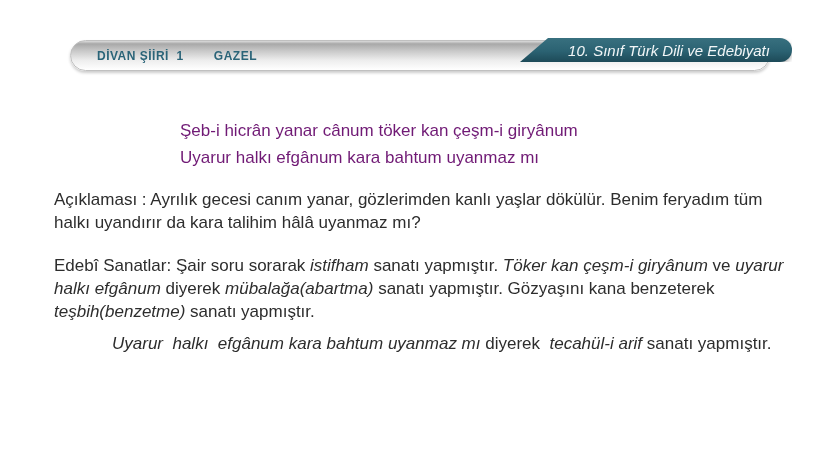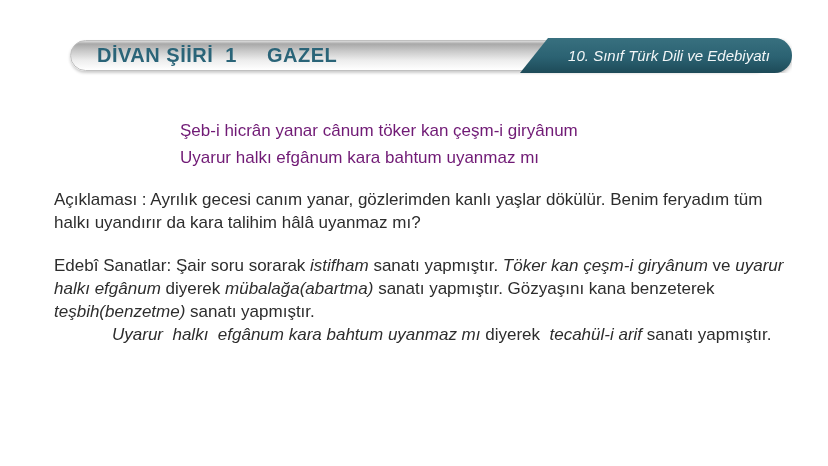"DİVAN ŞİİRİ 1" .banner-title, .banner-subtitle { font-size: 20px -> 12px }
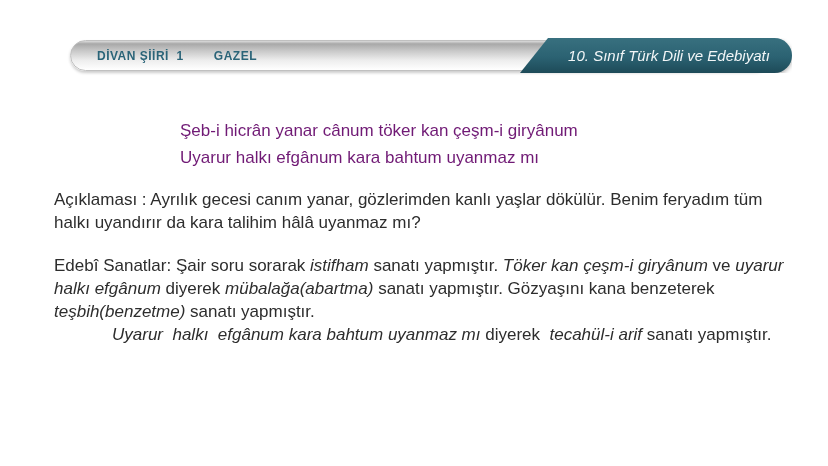"10. Sınıf Türk Dili ve" .ribbon { height: 35px -> 24px }
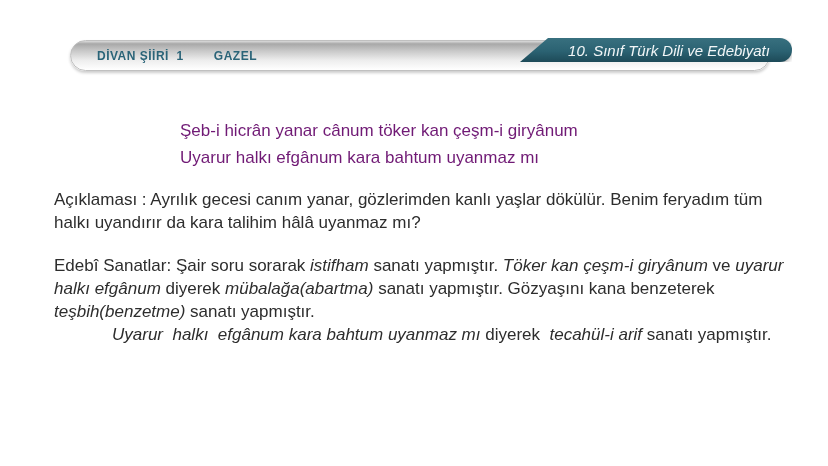"Uyarur halkı efgânum kara bahtum uyanmaz mı diyerek" .explanations p.gap-large { margin-top: none -> 9px }
